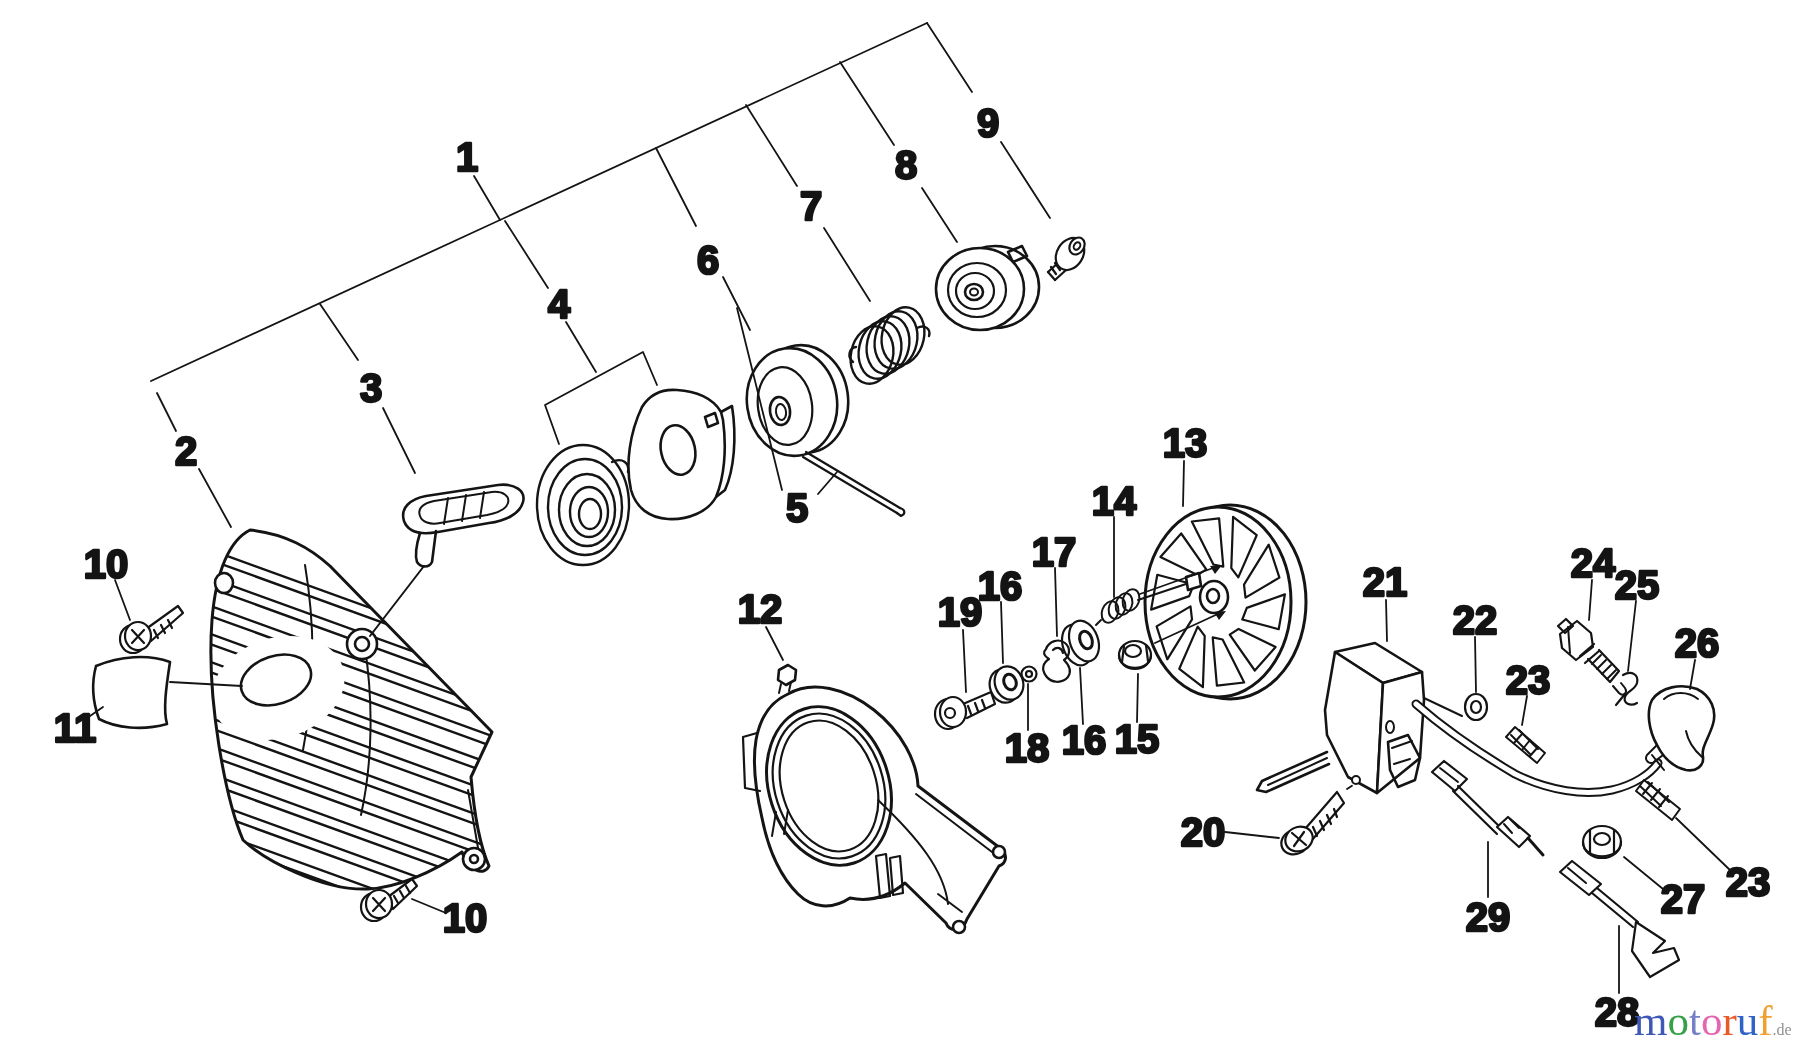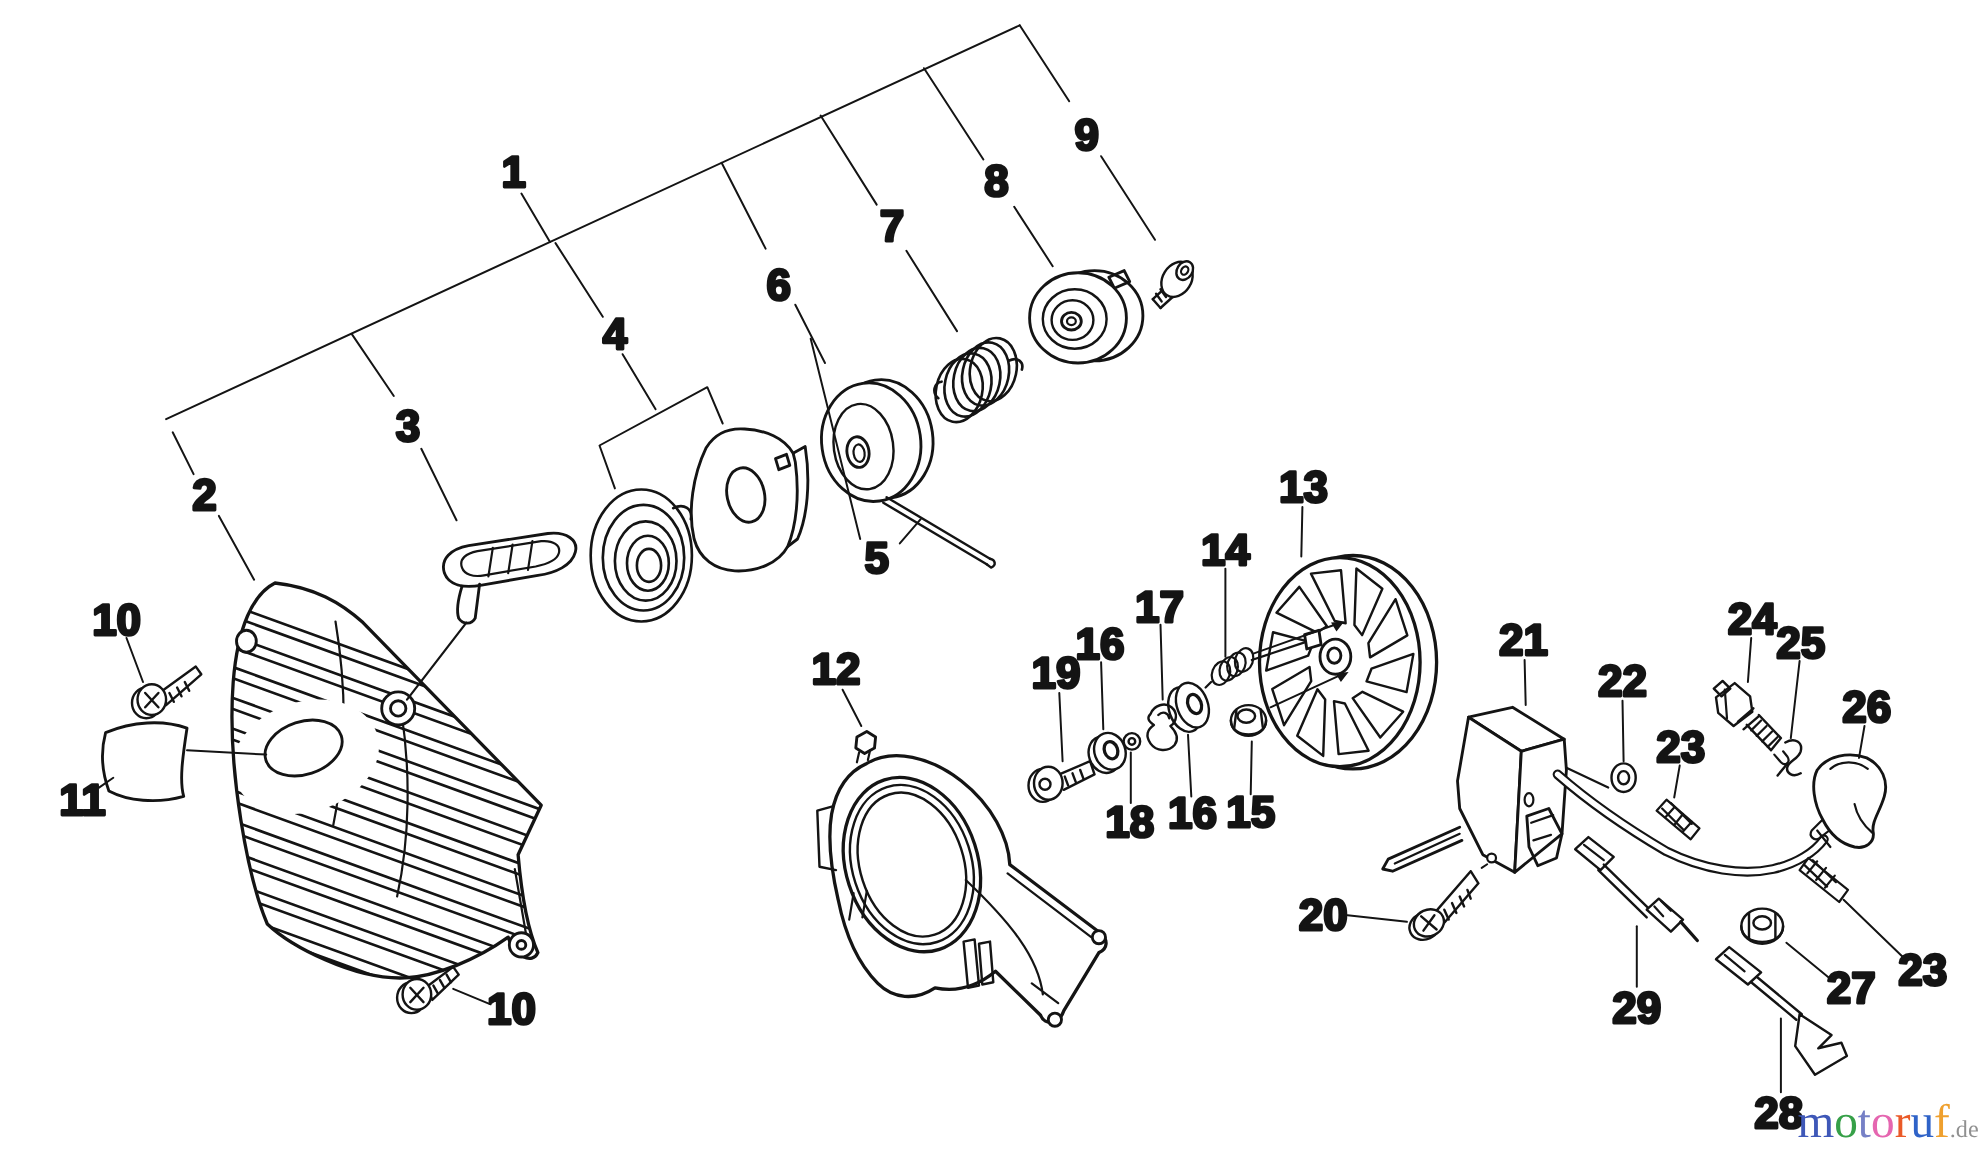".de" .logo .suffix { font-size: 22px -> 16px }
